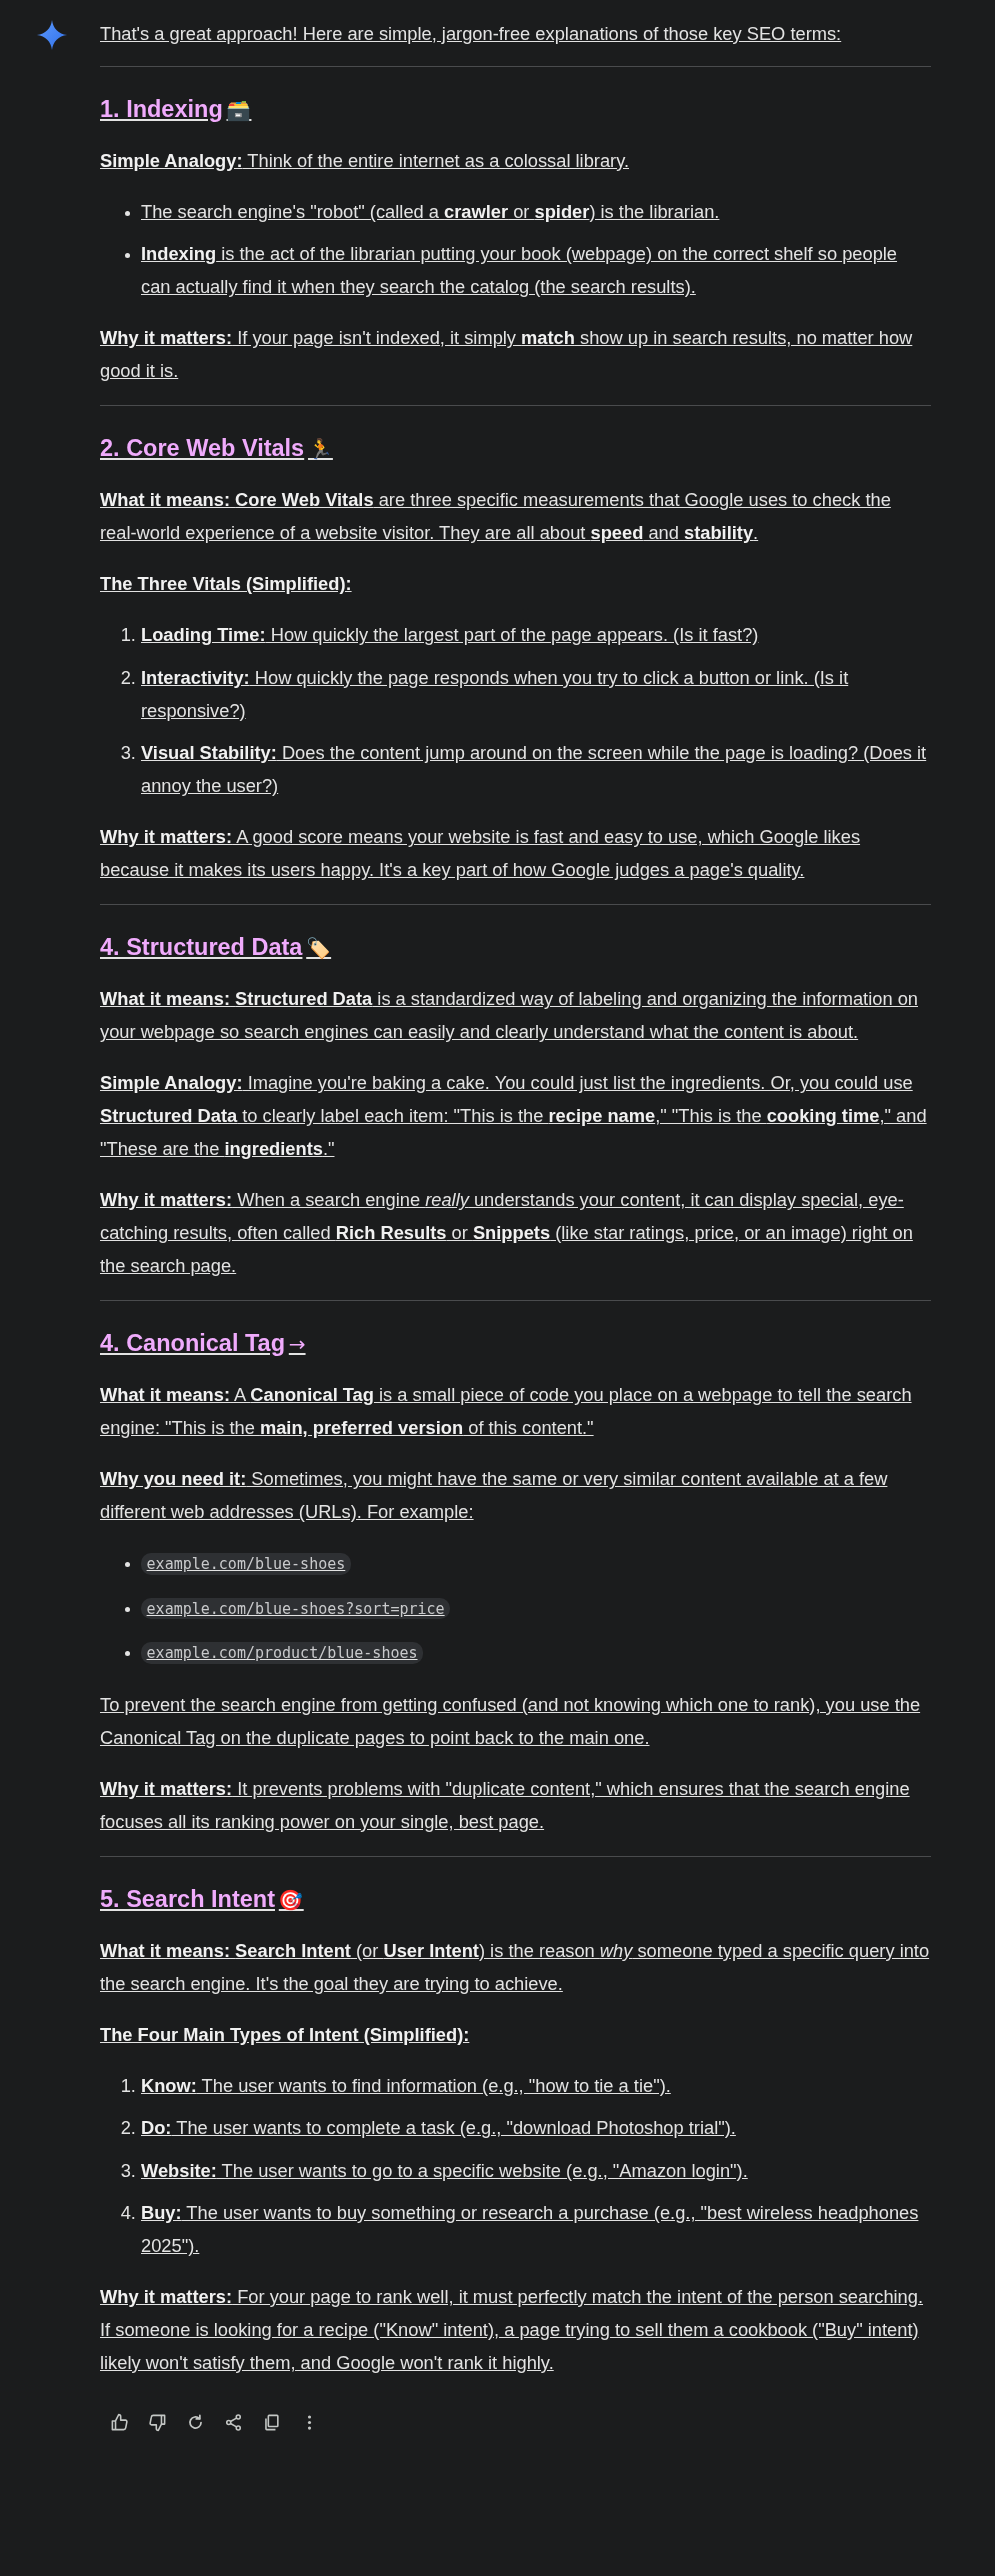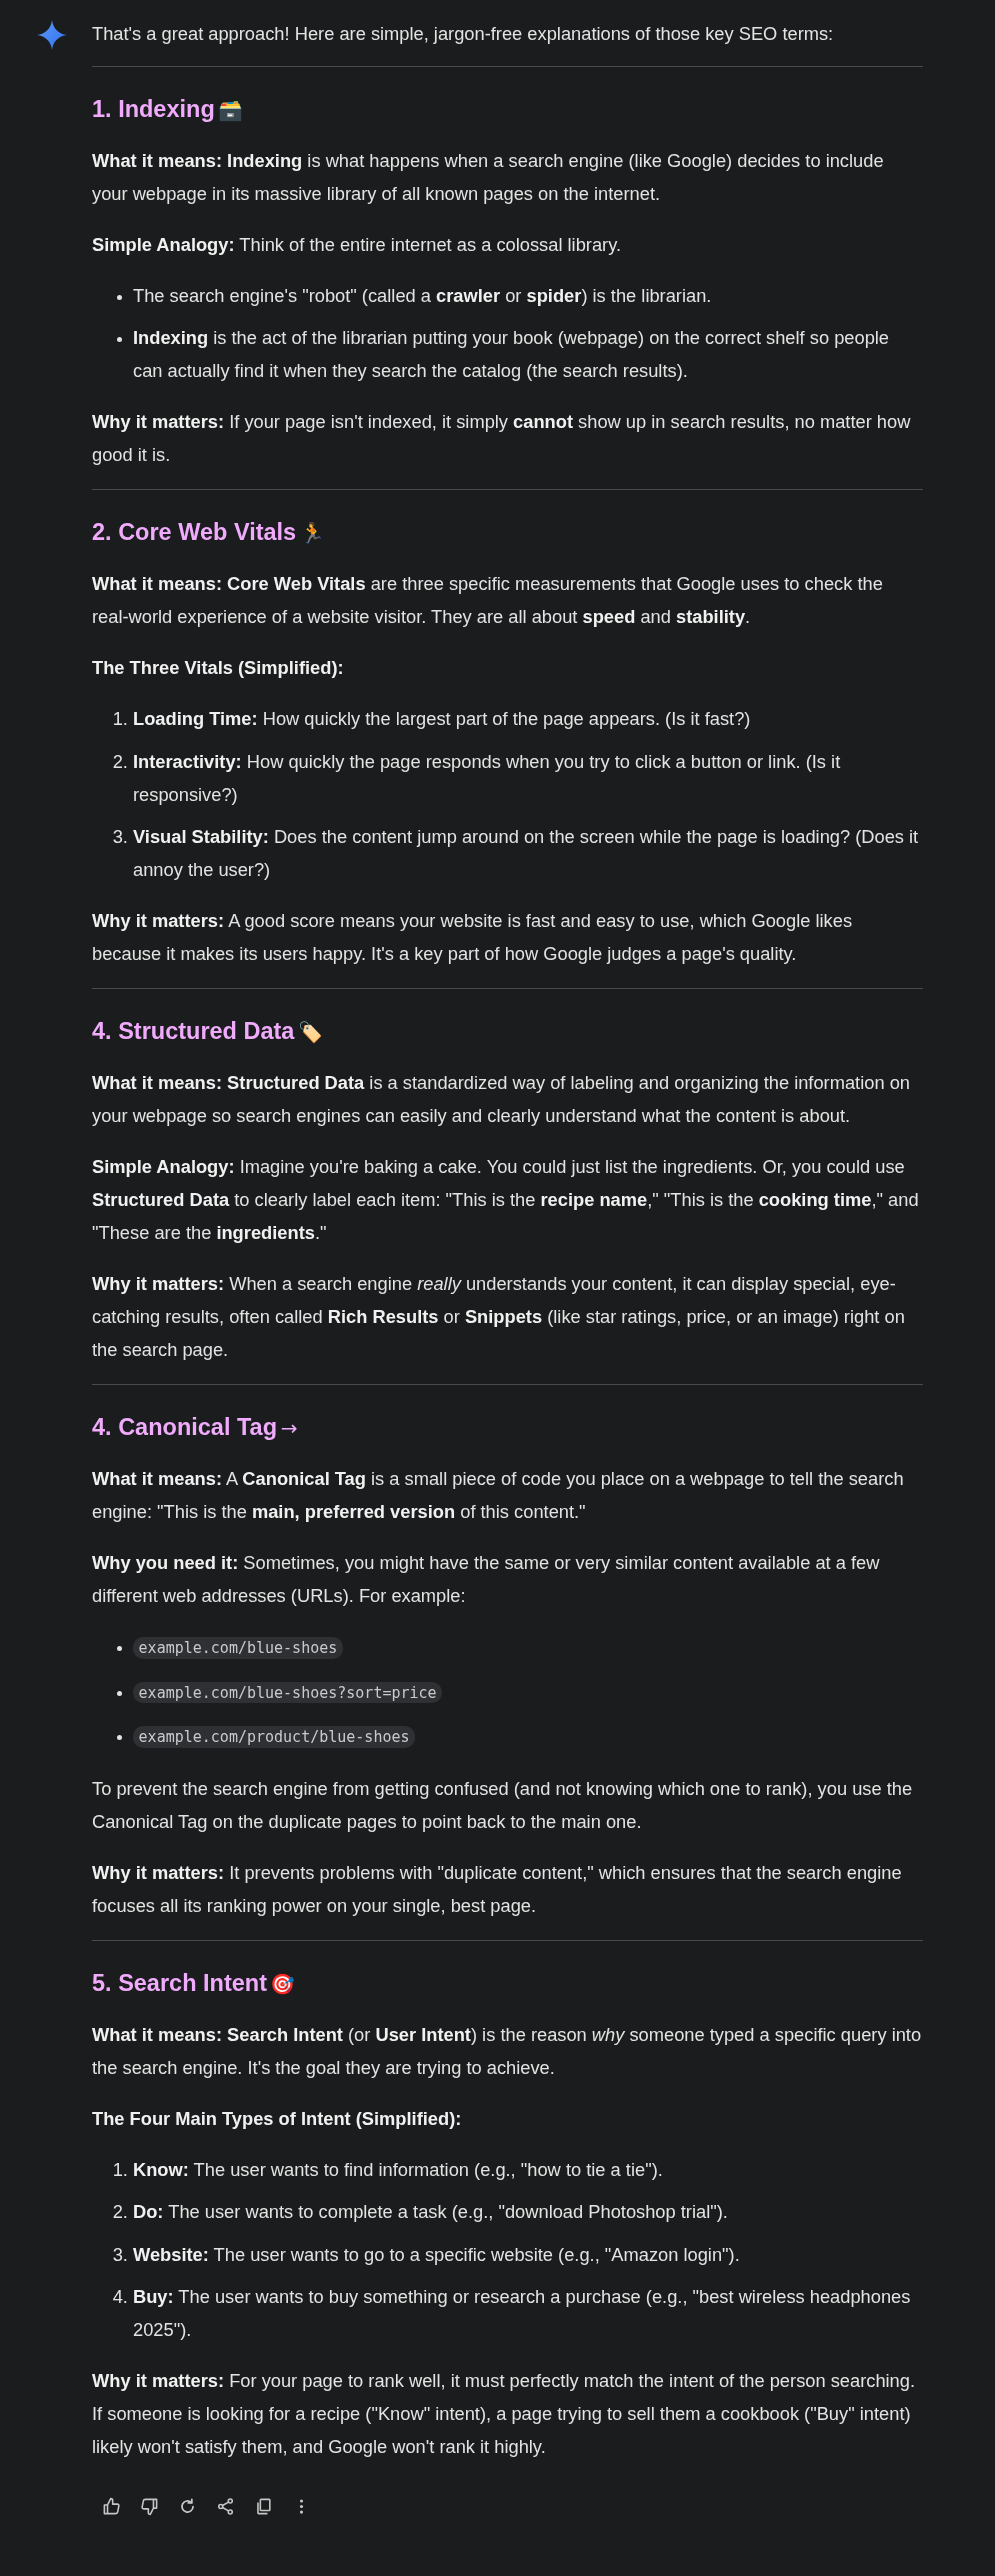"That's a great approach! Here" .response { left: 92px -> 100px; text-decoration: none -> underline }
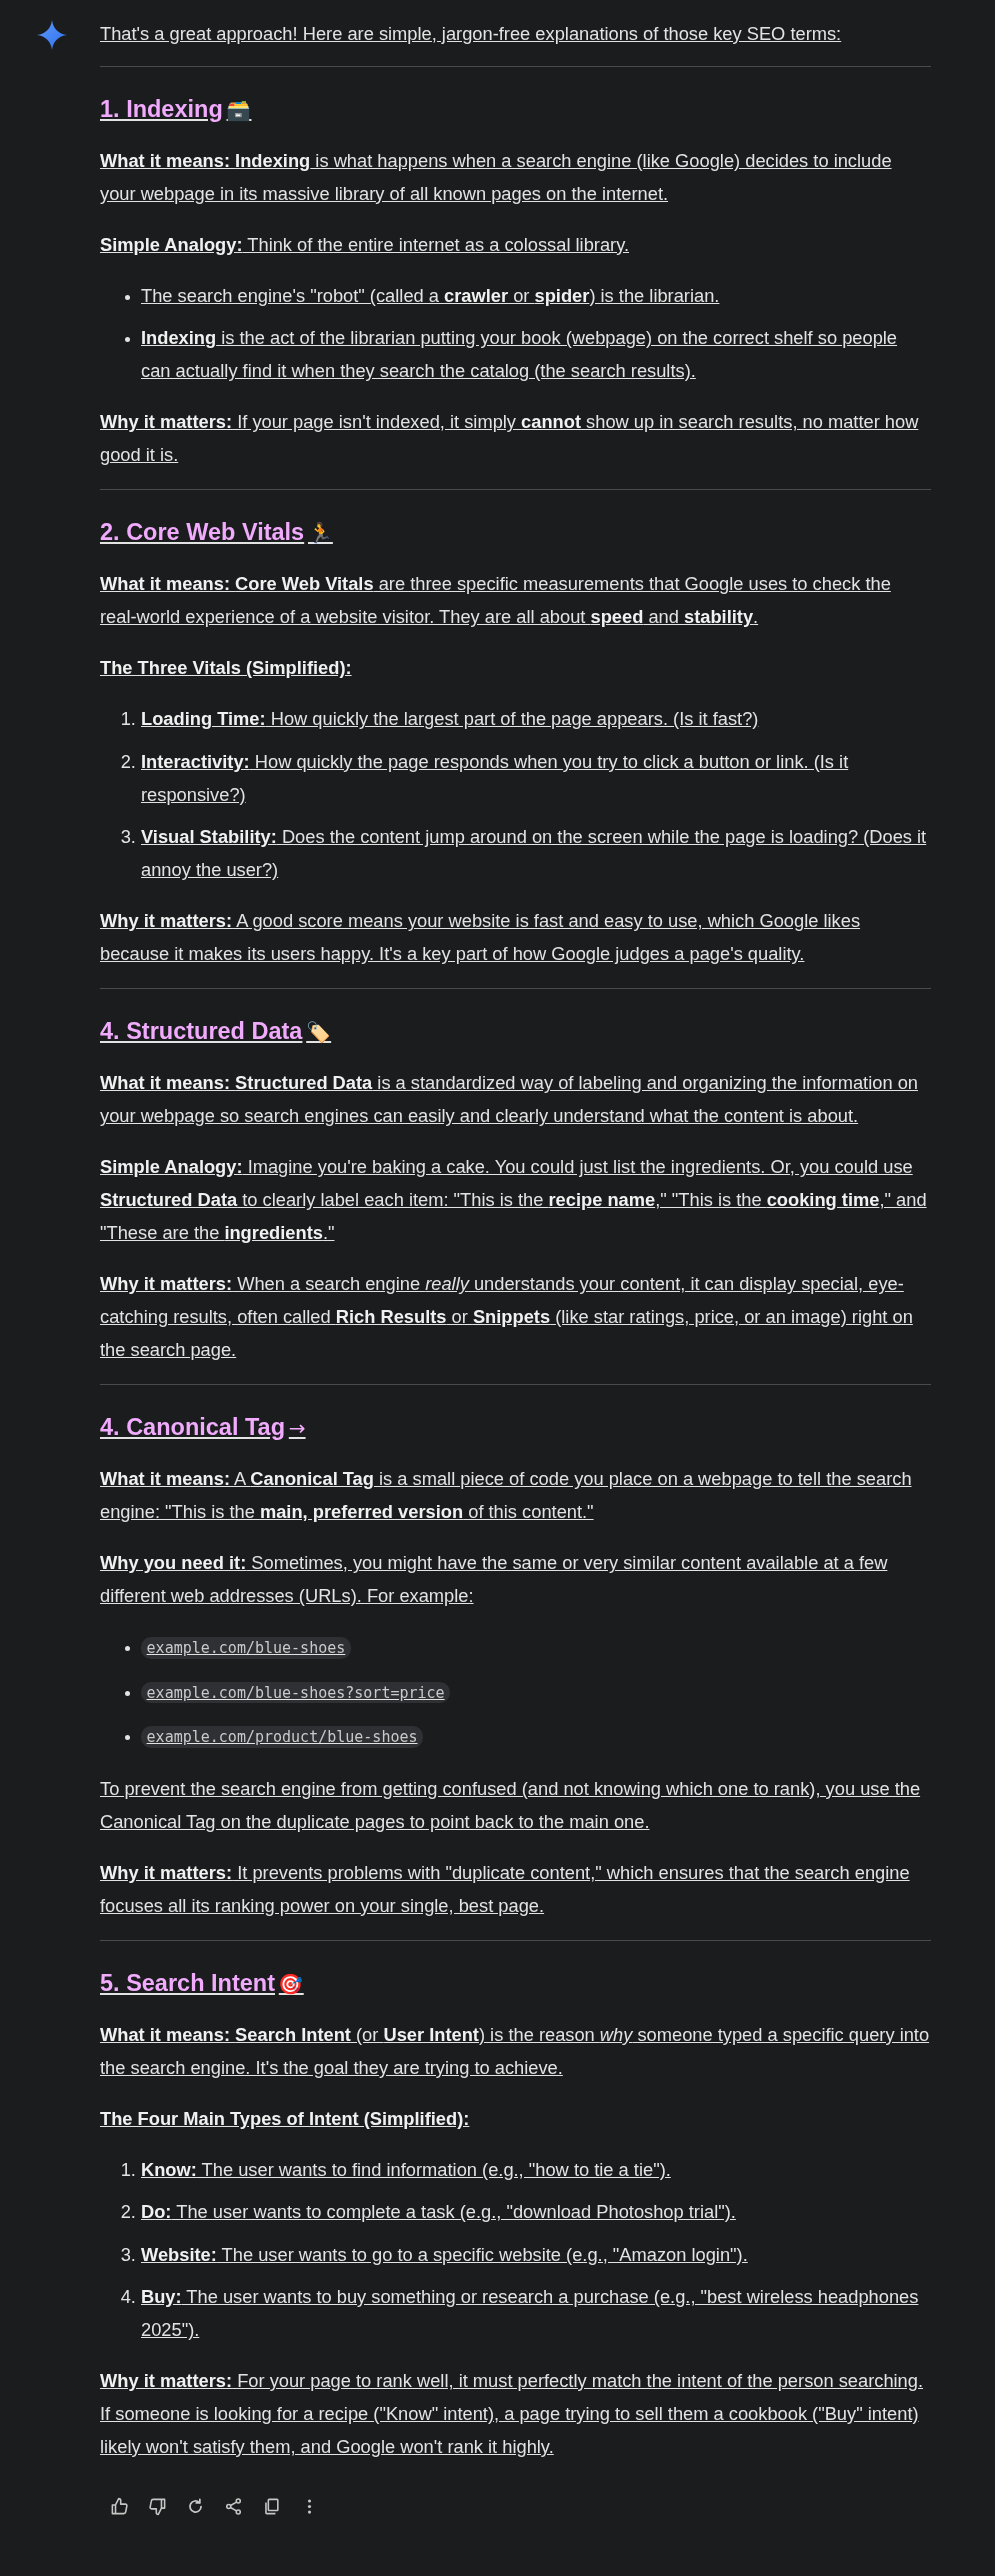"What it means: Indexing is" p { html: <p><b>What it means:</b> <b>Indexing</b><span> is what happens when a search engine (like Google) decides to include your webpage in its massive library of all known pages on the internet.</span></p> -> none }
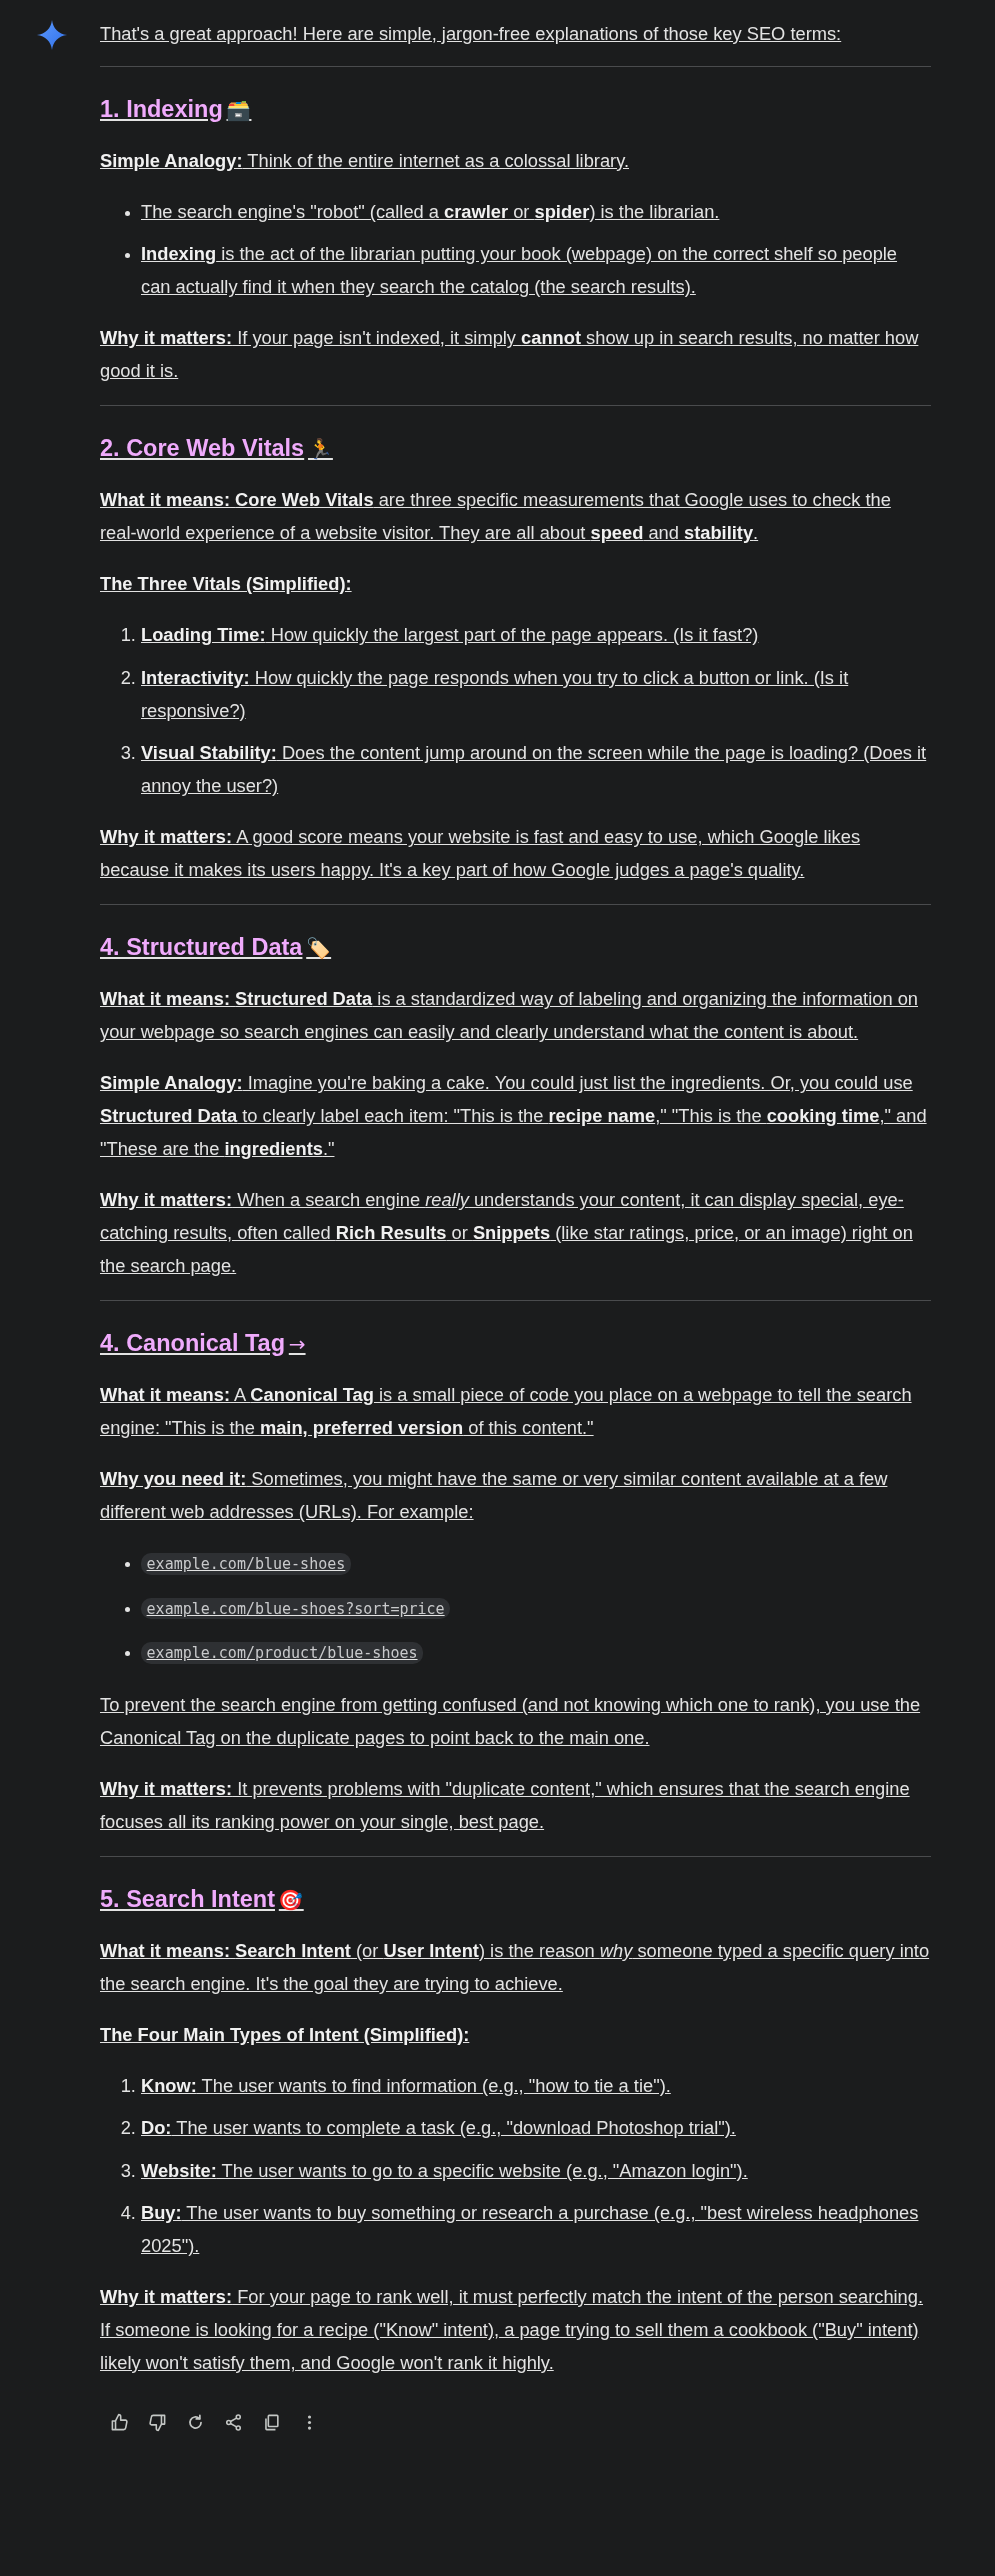"cannot" b { text: cannot -> match }
